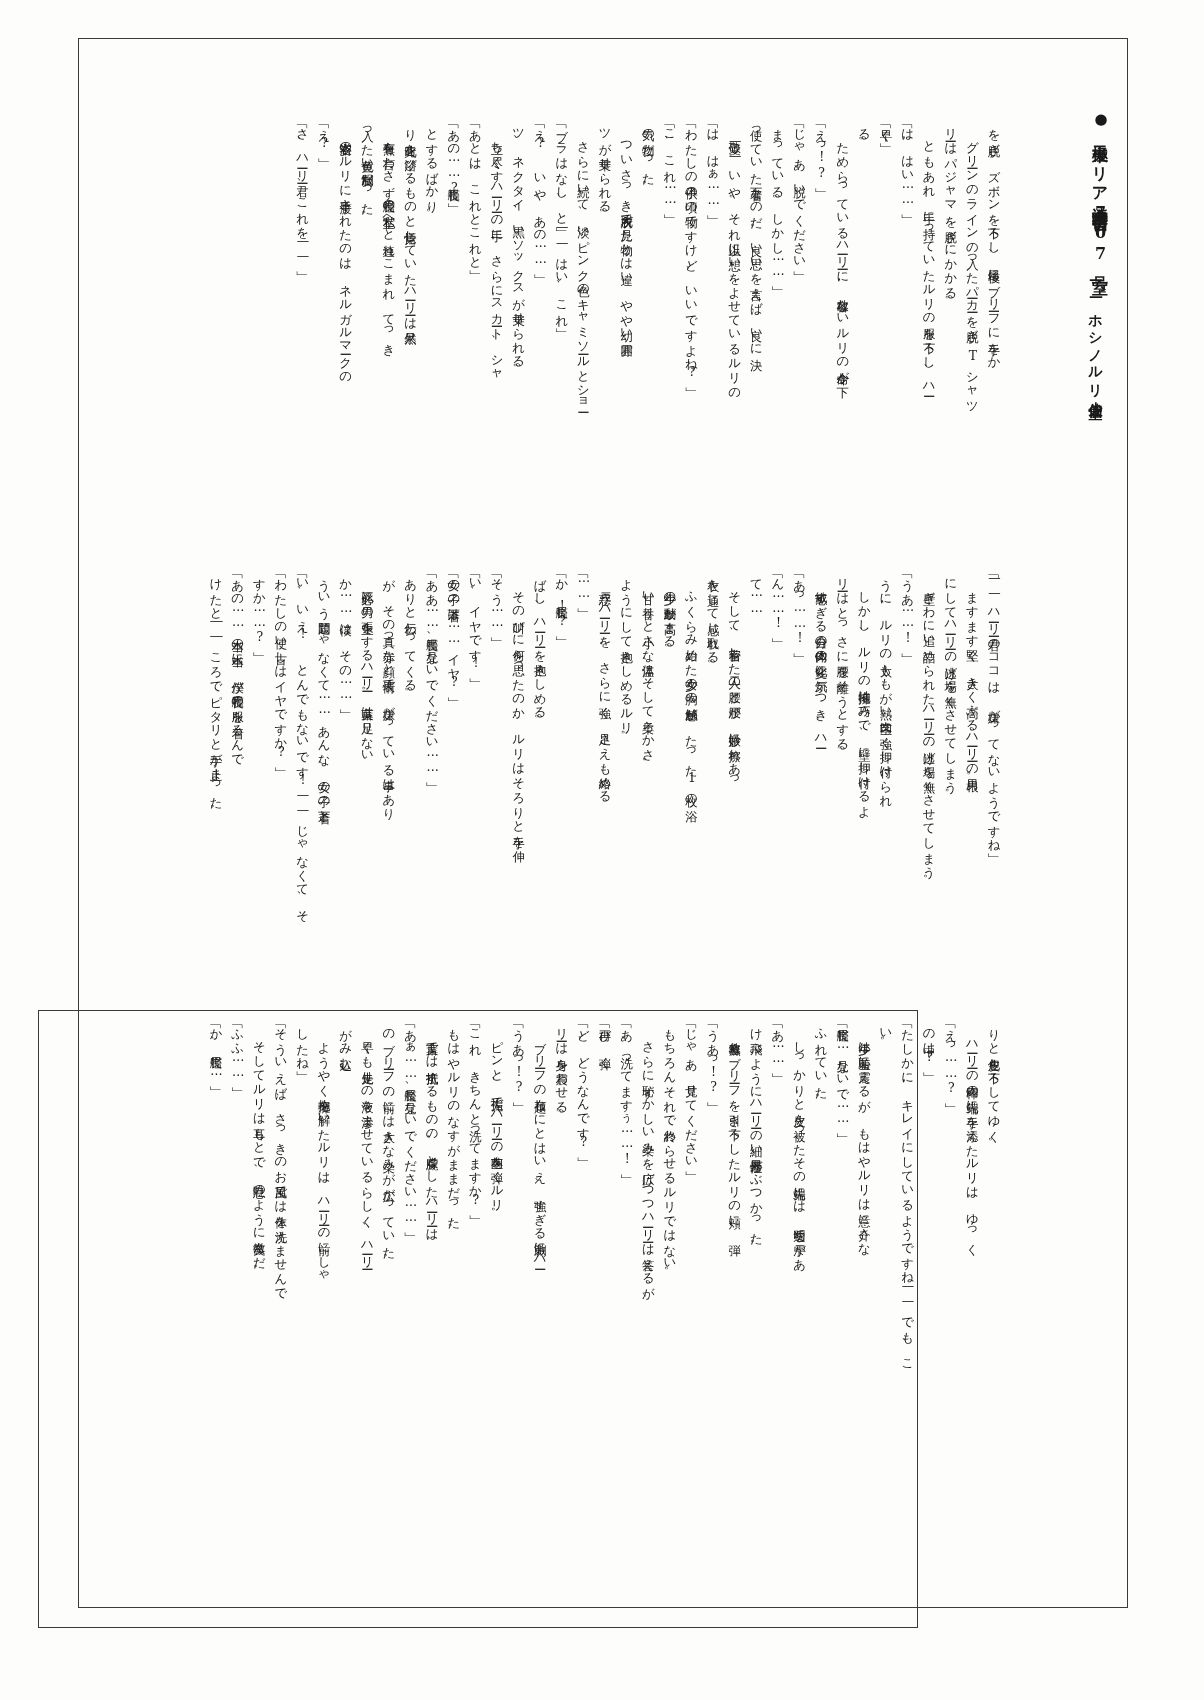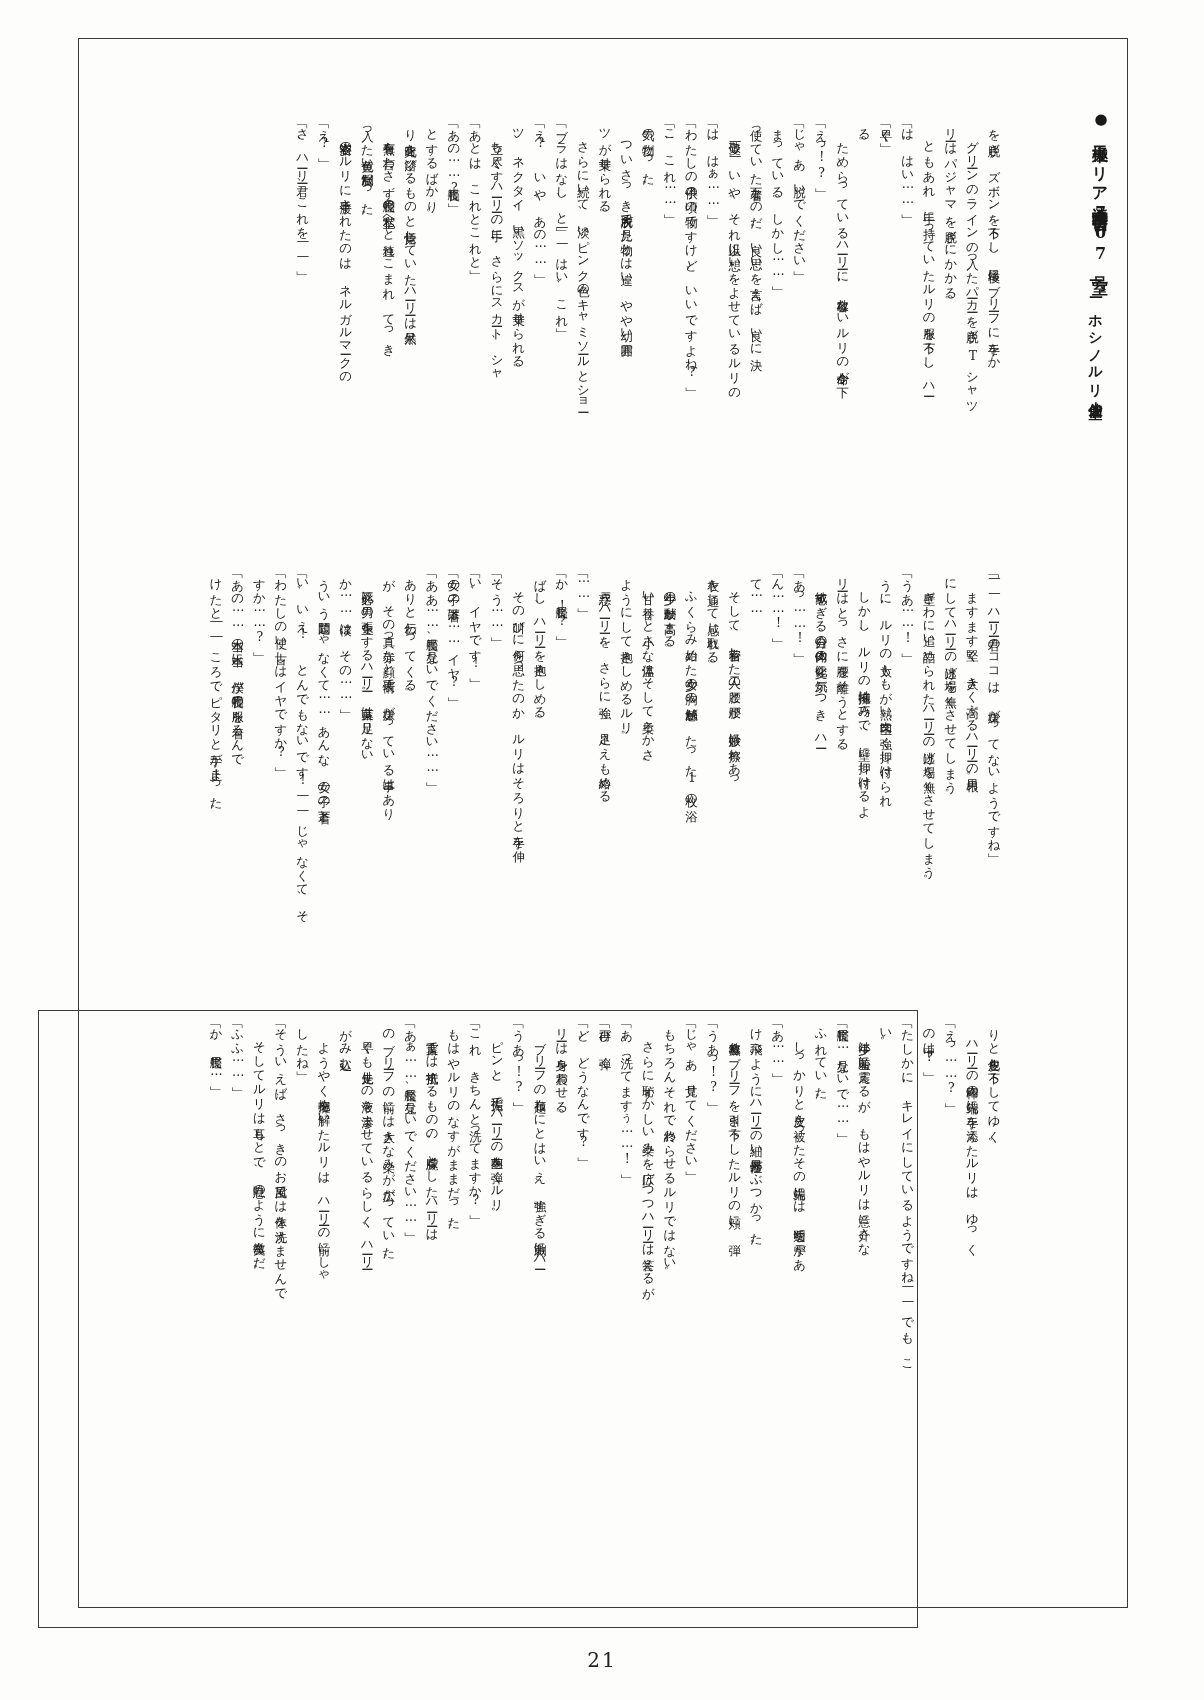"21" div.page-number { html: <div>21</div> -> none }
